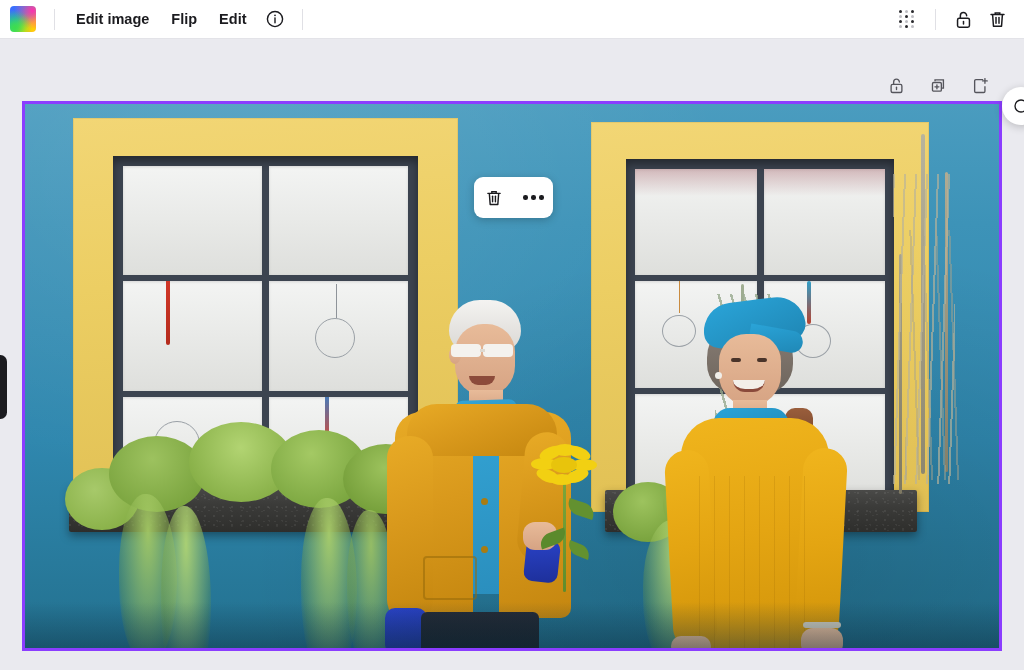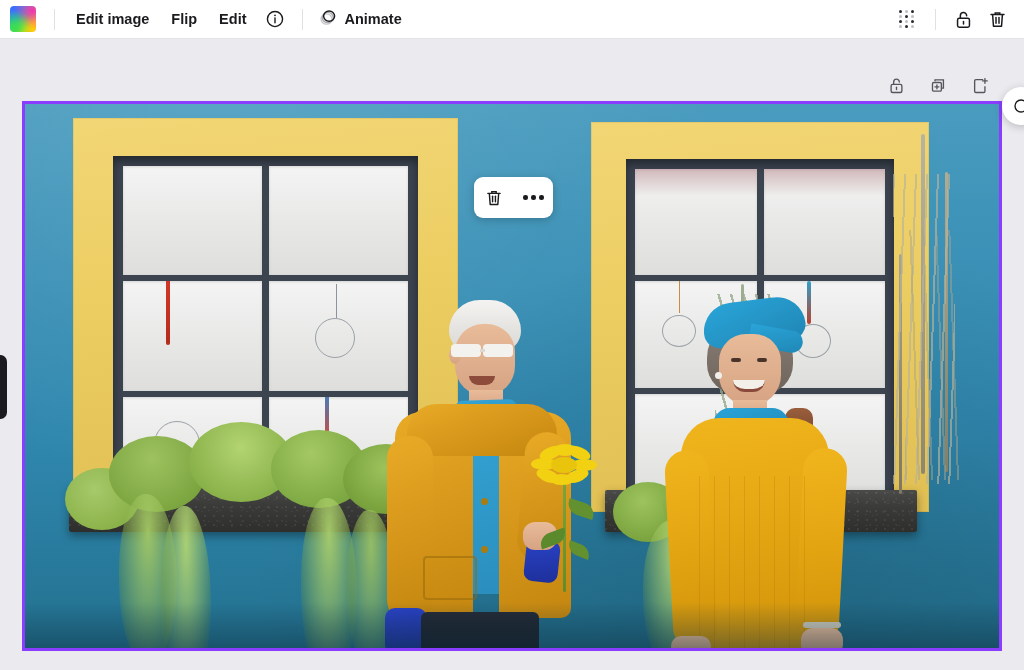"Animate" div.animate-group { html: <div> <span> <svg> <ellipse></ellipse> <ellipse></ellipse> <ellipse></ellipse> </svg> </span> <span>Animate</span> </div> -> none }
